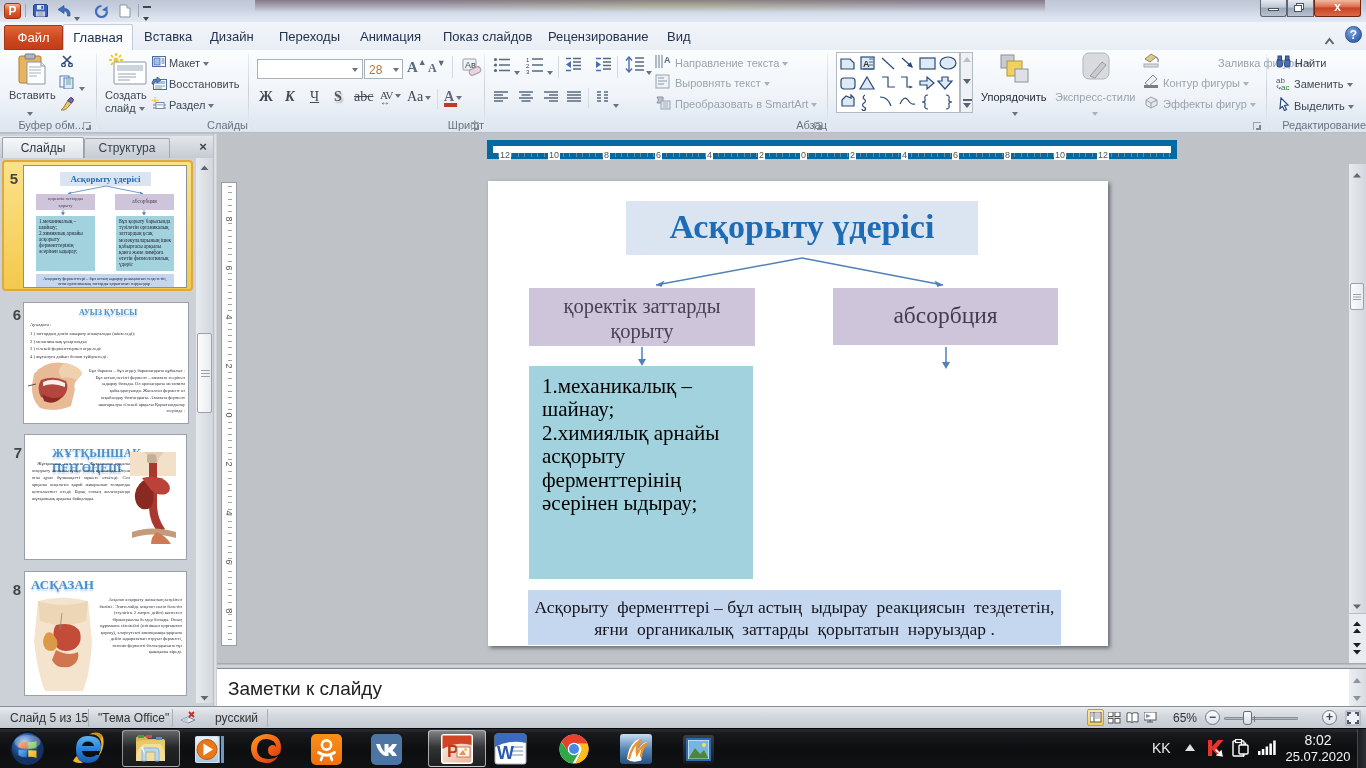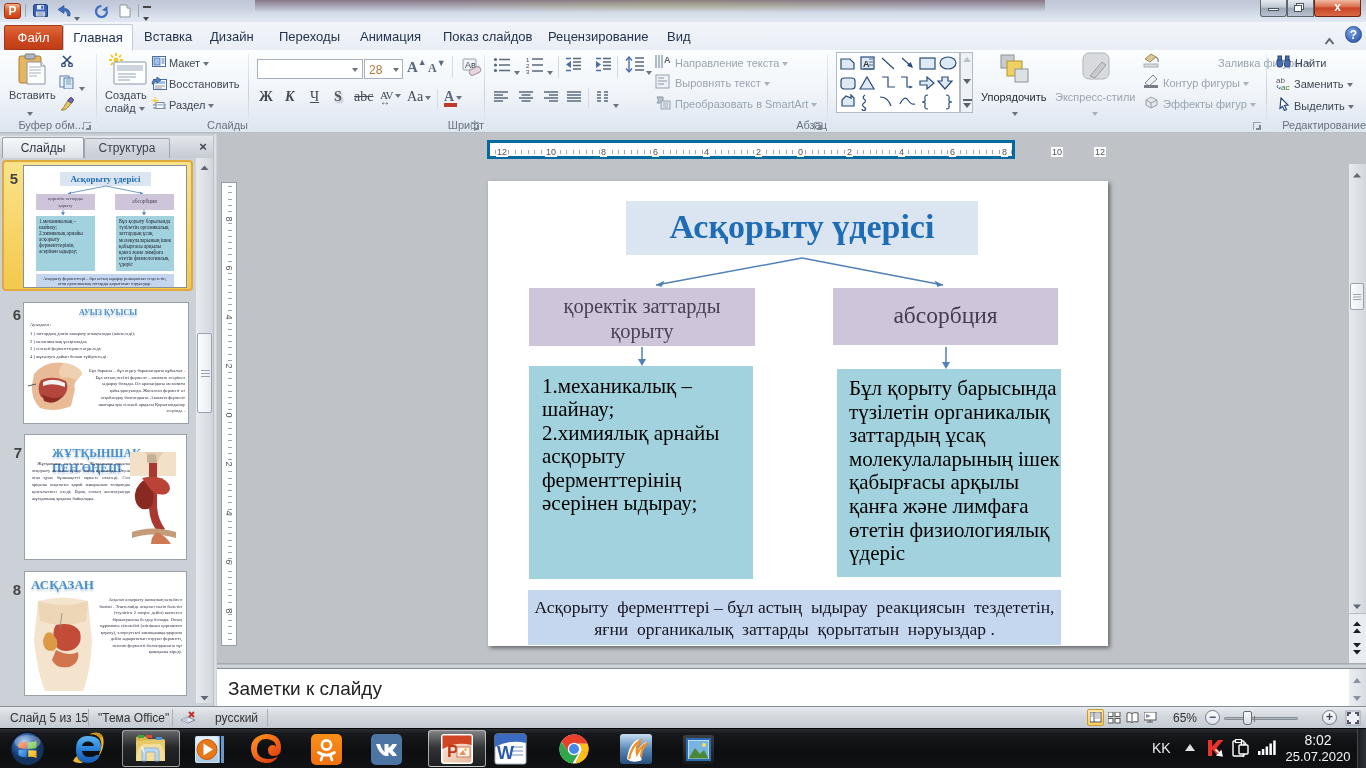"12" div.abs { border: 3px solid #0369a1 -> 6px solid #0369a1; width: 528px -> 690px }
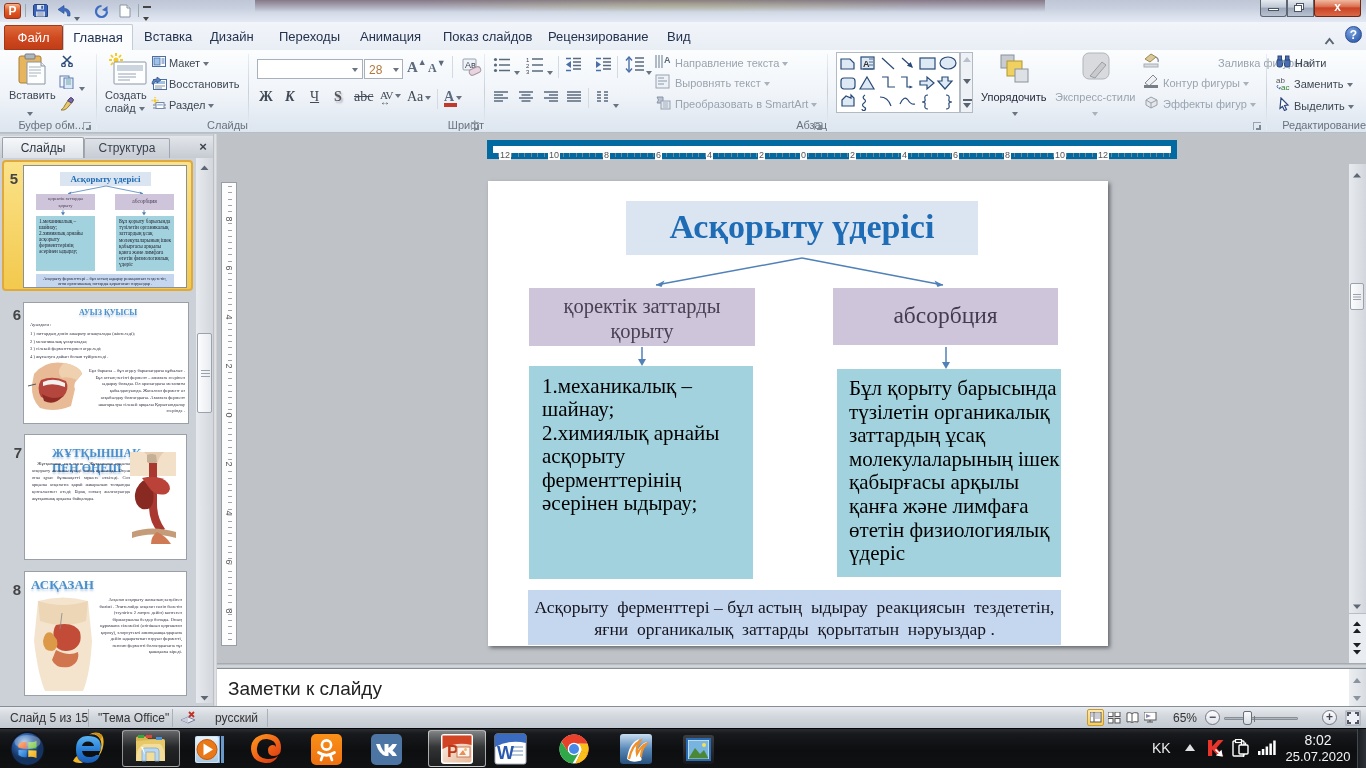"Бұл қорыту барысында" div.abs { html: <div>Бұл қорыту барысында<br>түзілетін органикалық<br>заттардың ұсақ<br>молекулаларының ішек<br>қабырғасы арқылы<br>қанға және лимфаға<br>өтетін физиологиялық<br>үдеріс</div> -> none }
